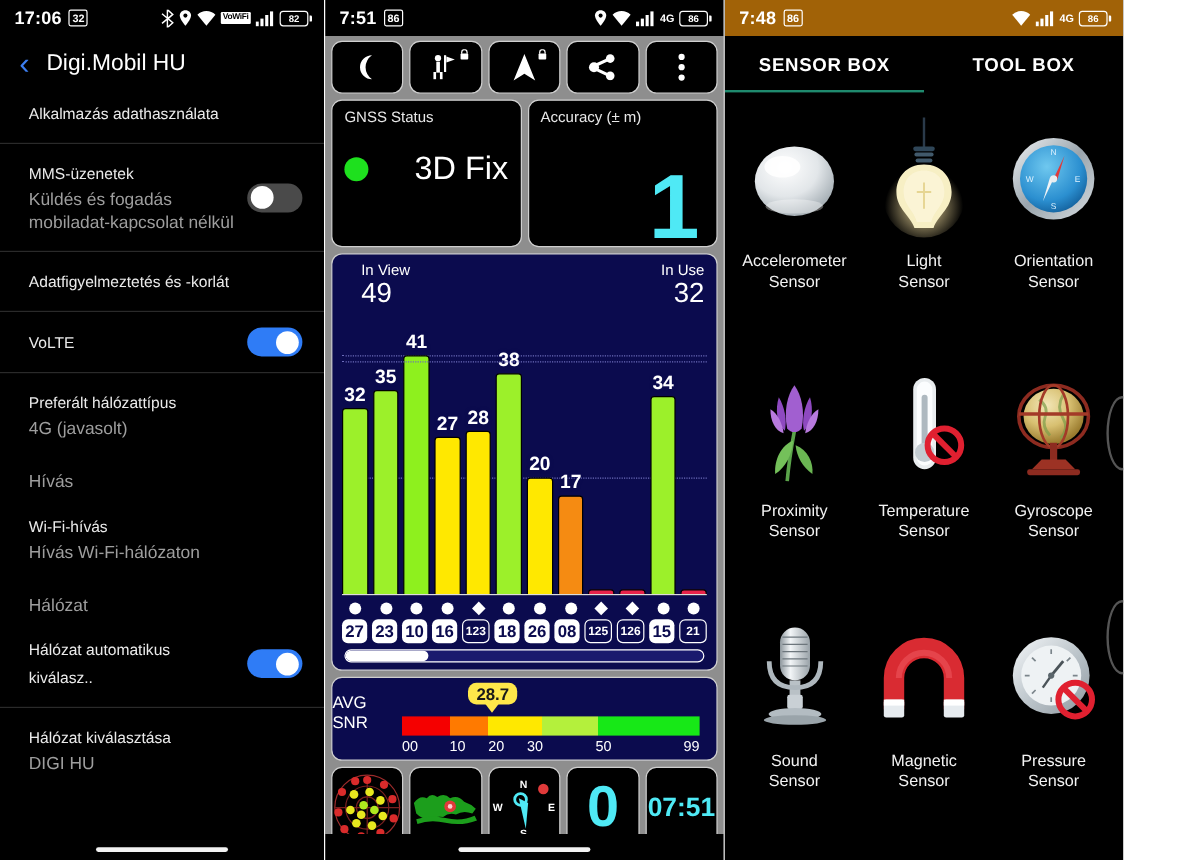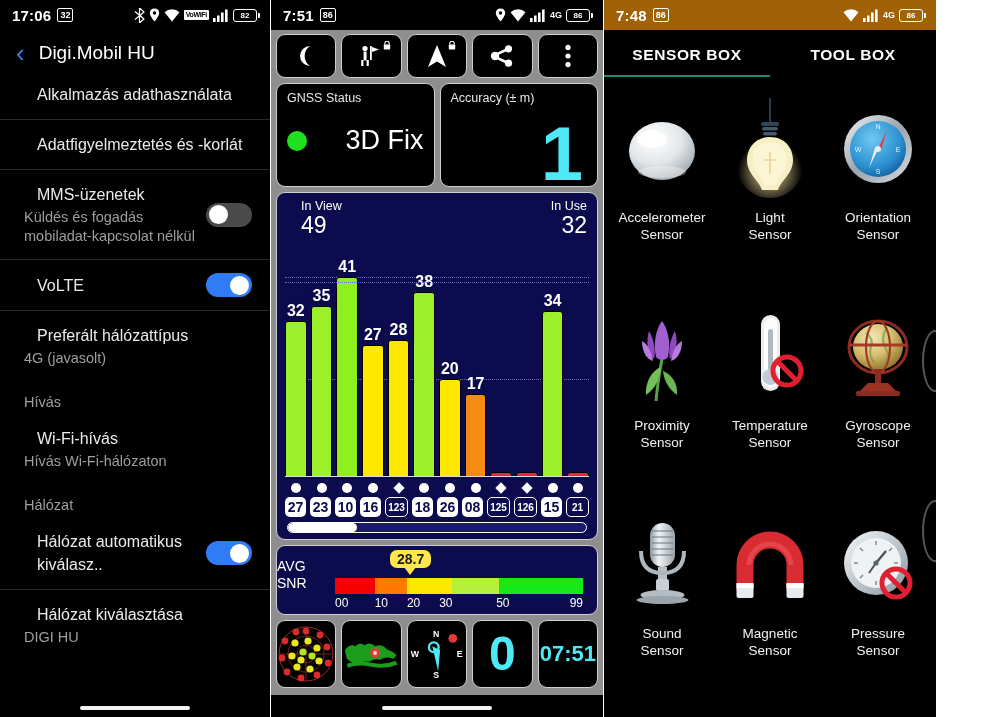"Alkalmazás adathasználata" .p1-t1 { font-size: 16px -> 13px; margin-left: 13px -> none }
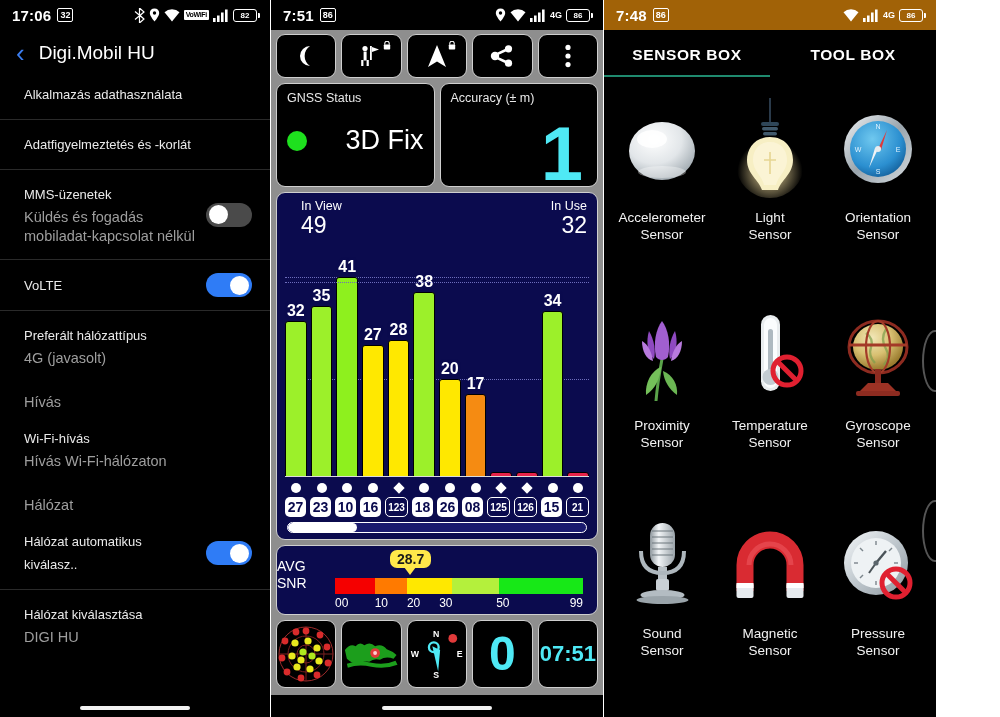"GNSS Status" .card { height: 104px -> 123px }
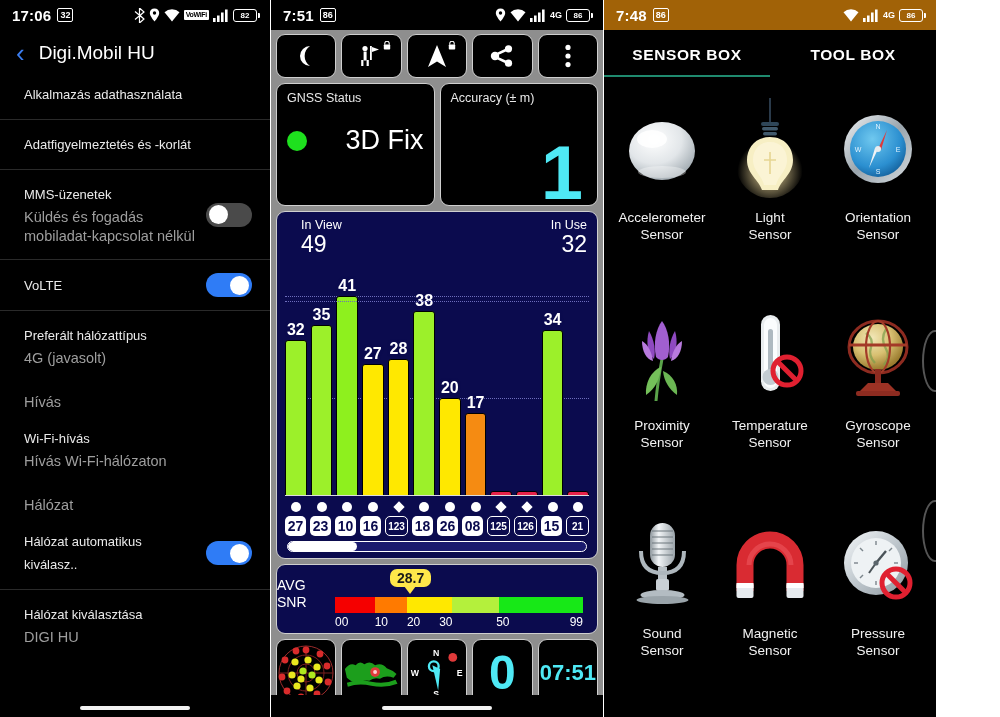"Adatfigyelmeztetés és -korlát" div.p1-row { order: before "MMS-üzenetek" -> after "MMS-üzenetek" }
